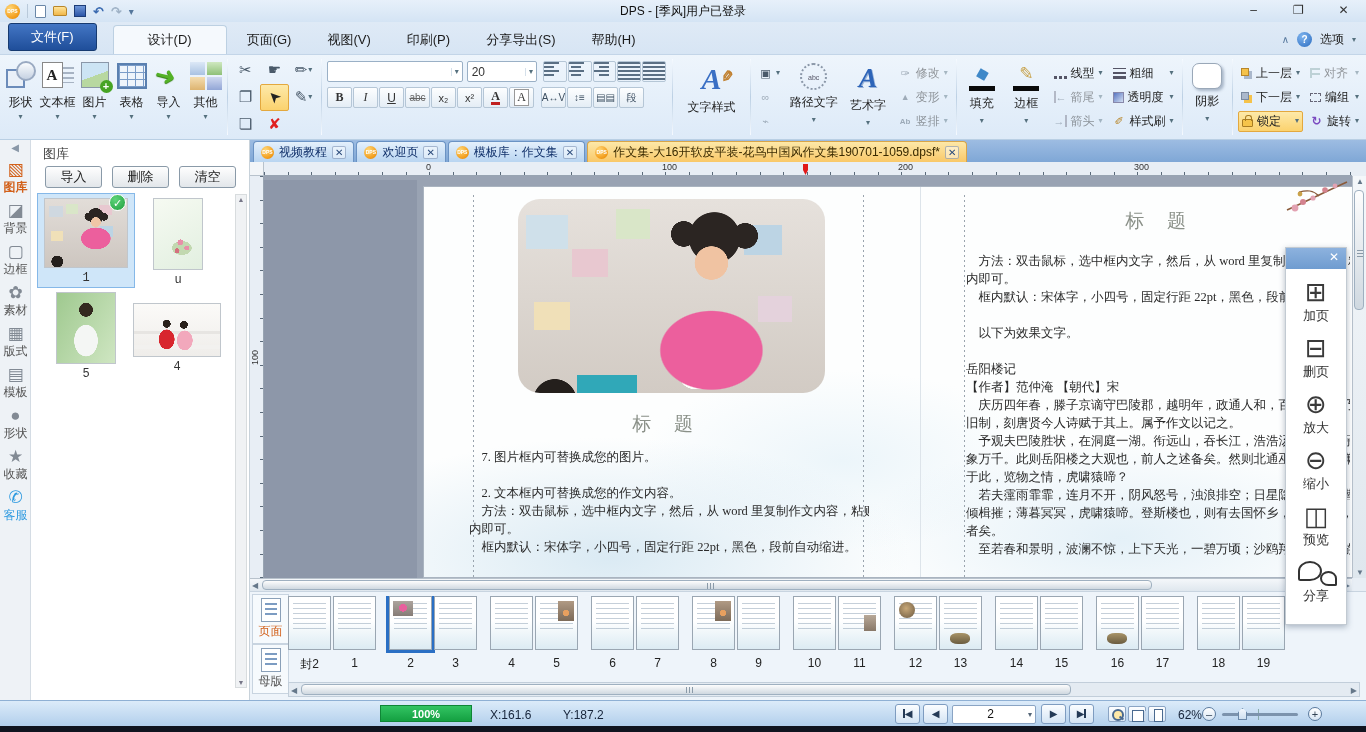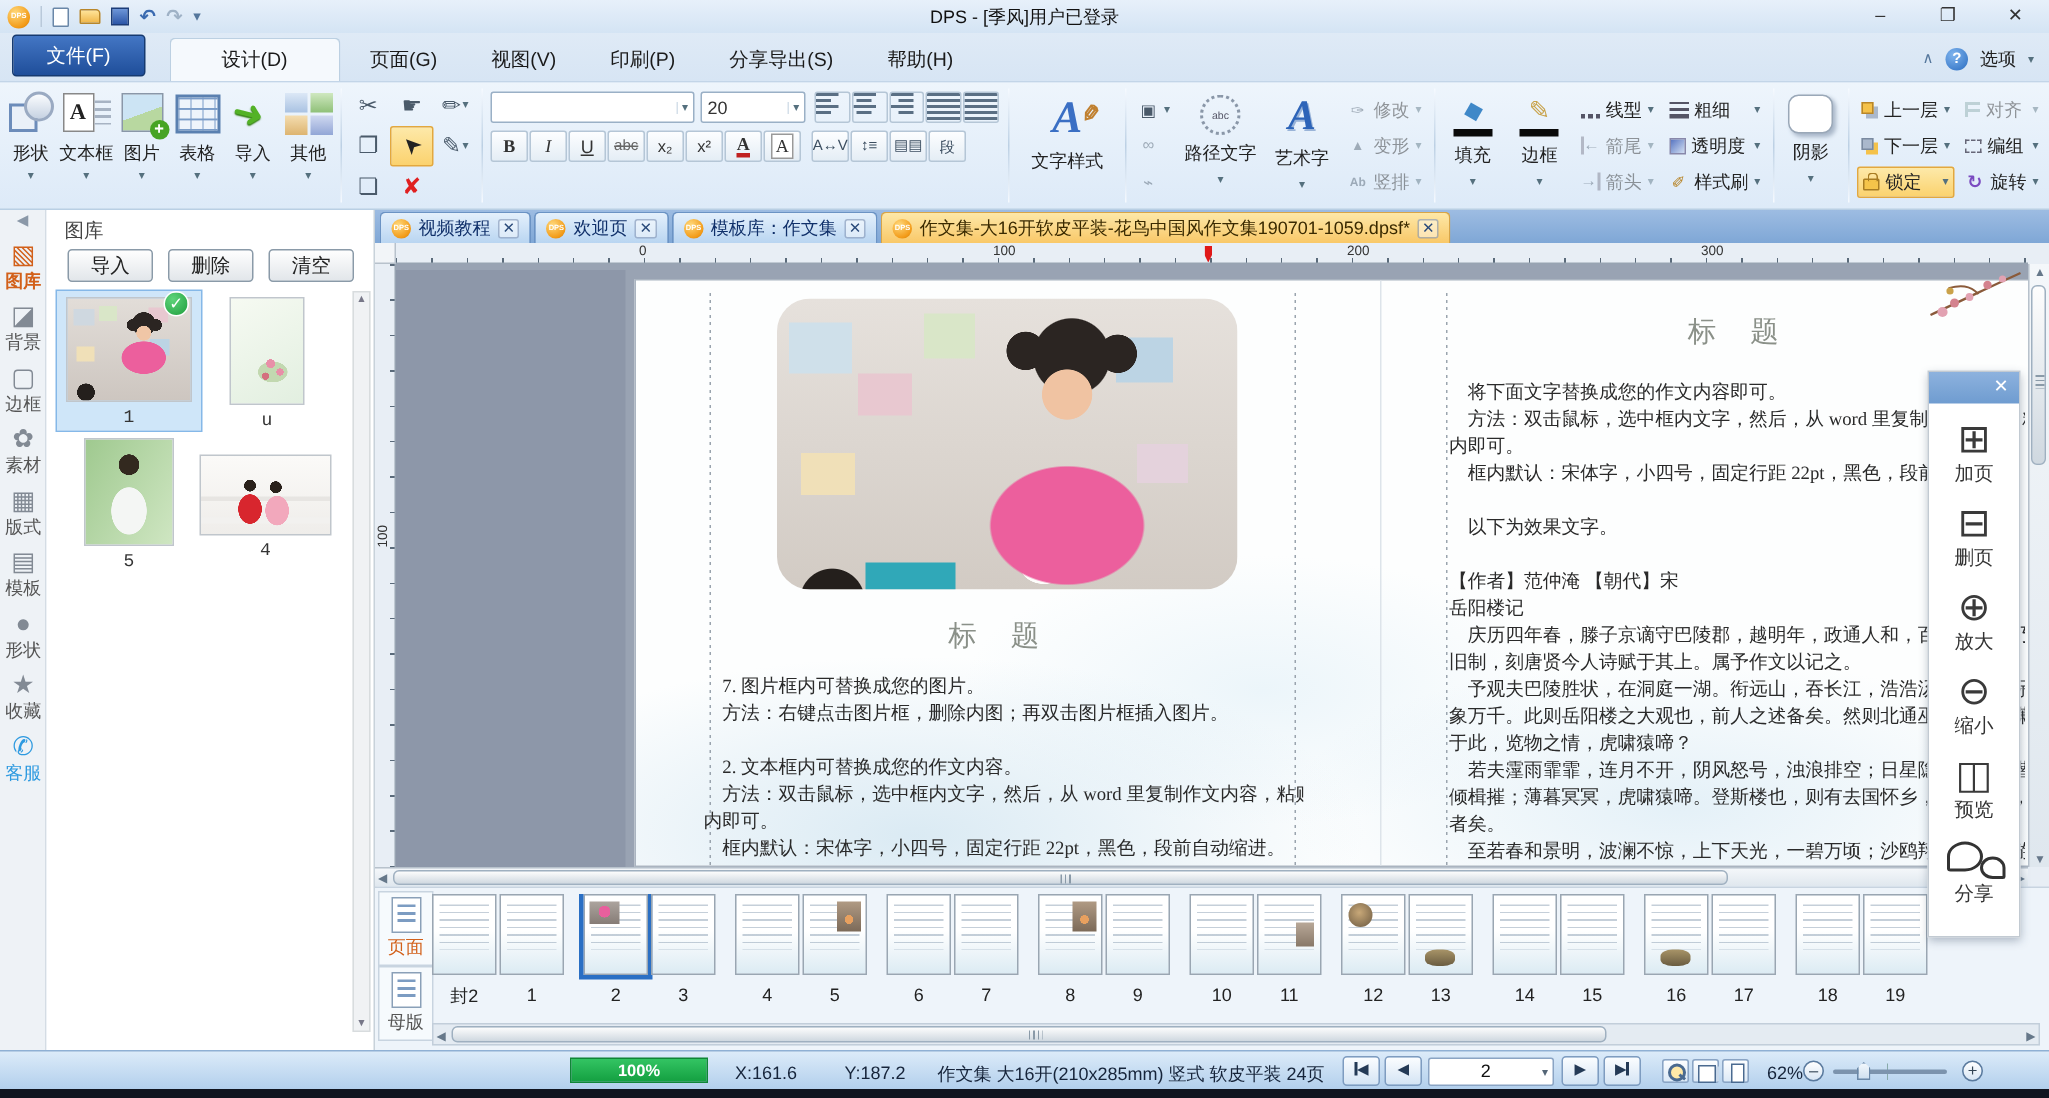"将下面文字替换成您的作文内容即可。" div.pline { html: <div> 将下面文字替换成您的作文内容即可。</div> -> none }
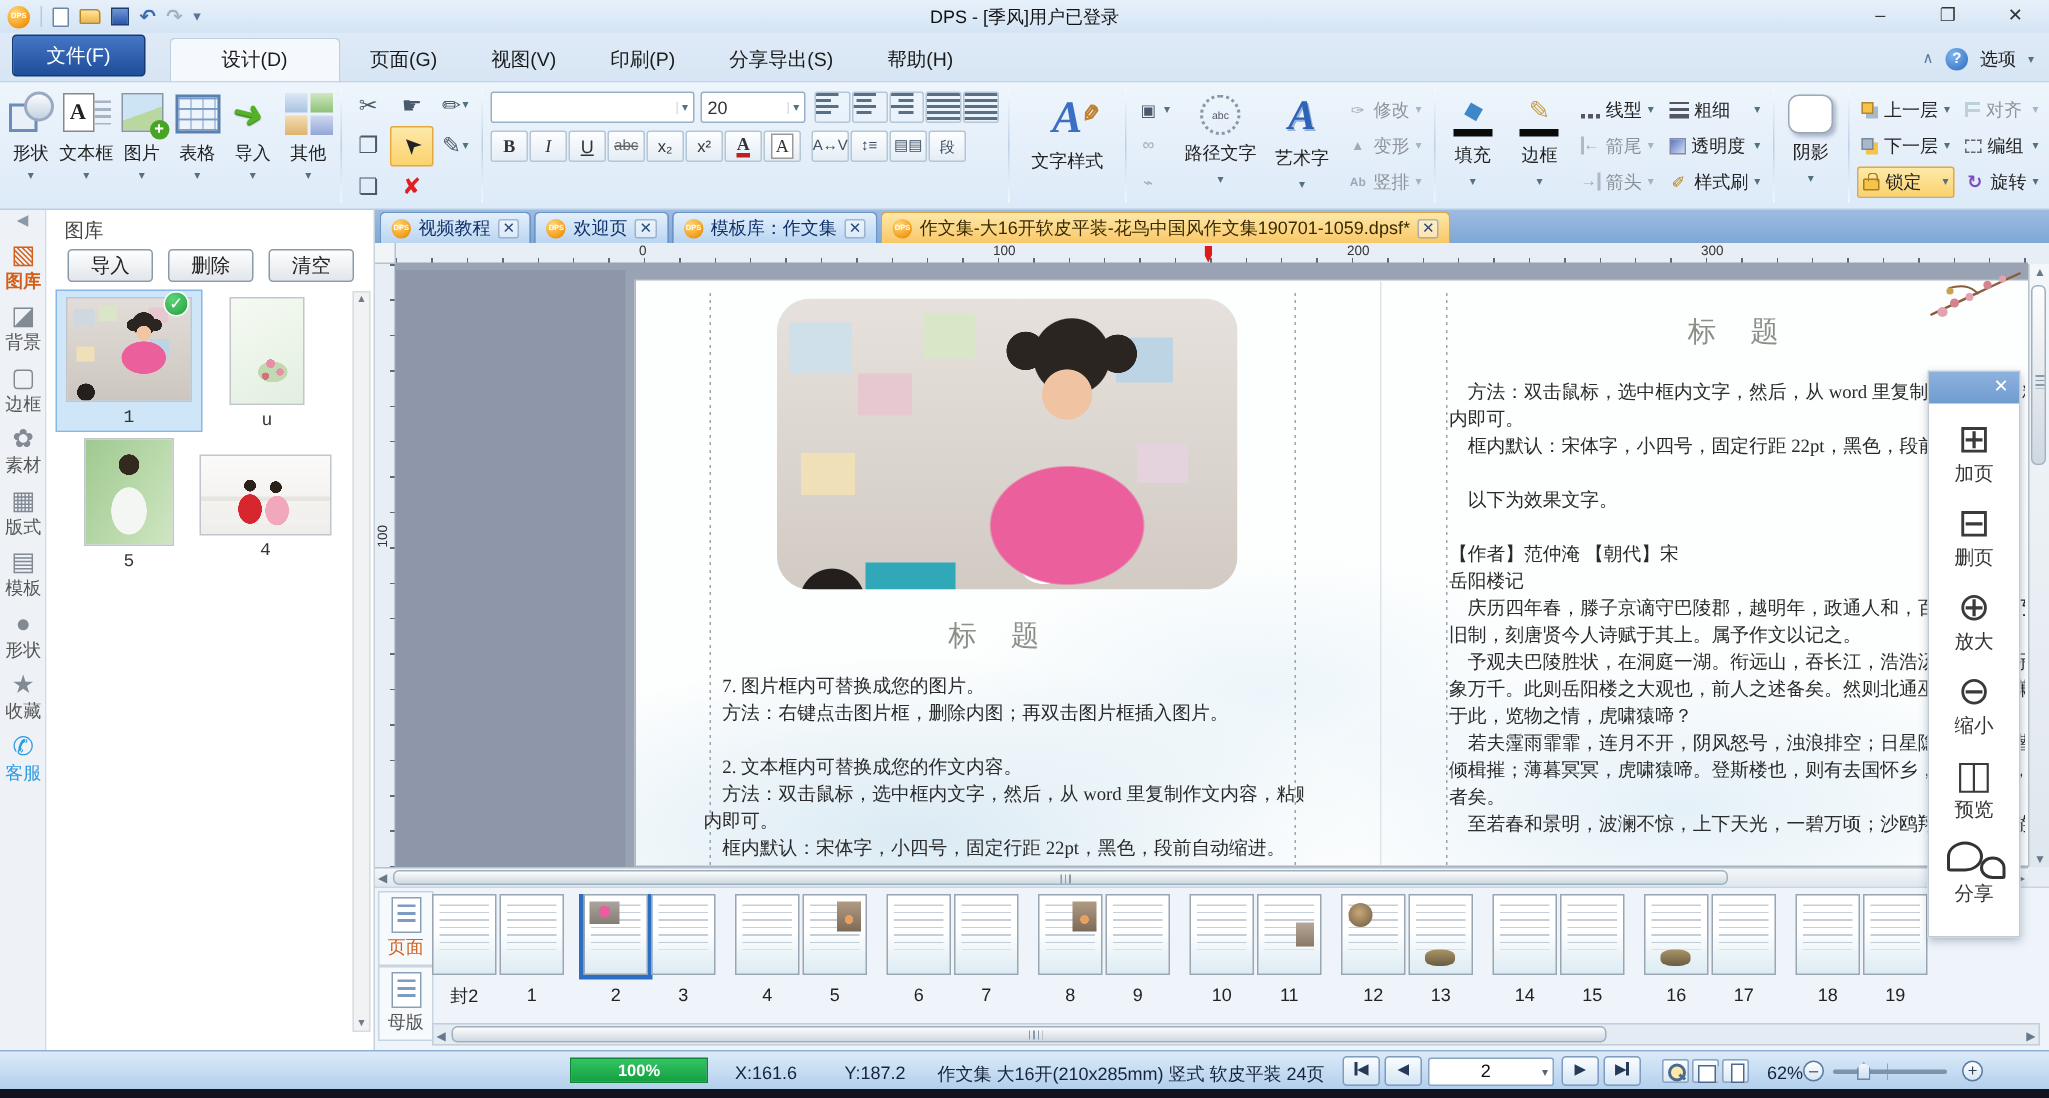"【作者】范仲淹 【朝代】宋" div.pline { order: before "岳阳楼记" -> after "岳阳楼记" }
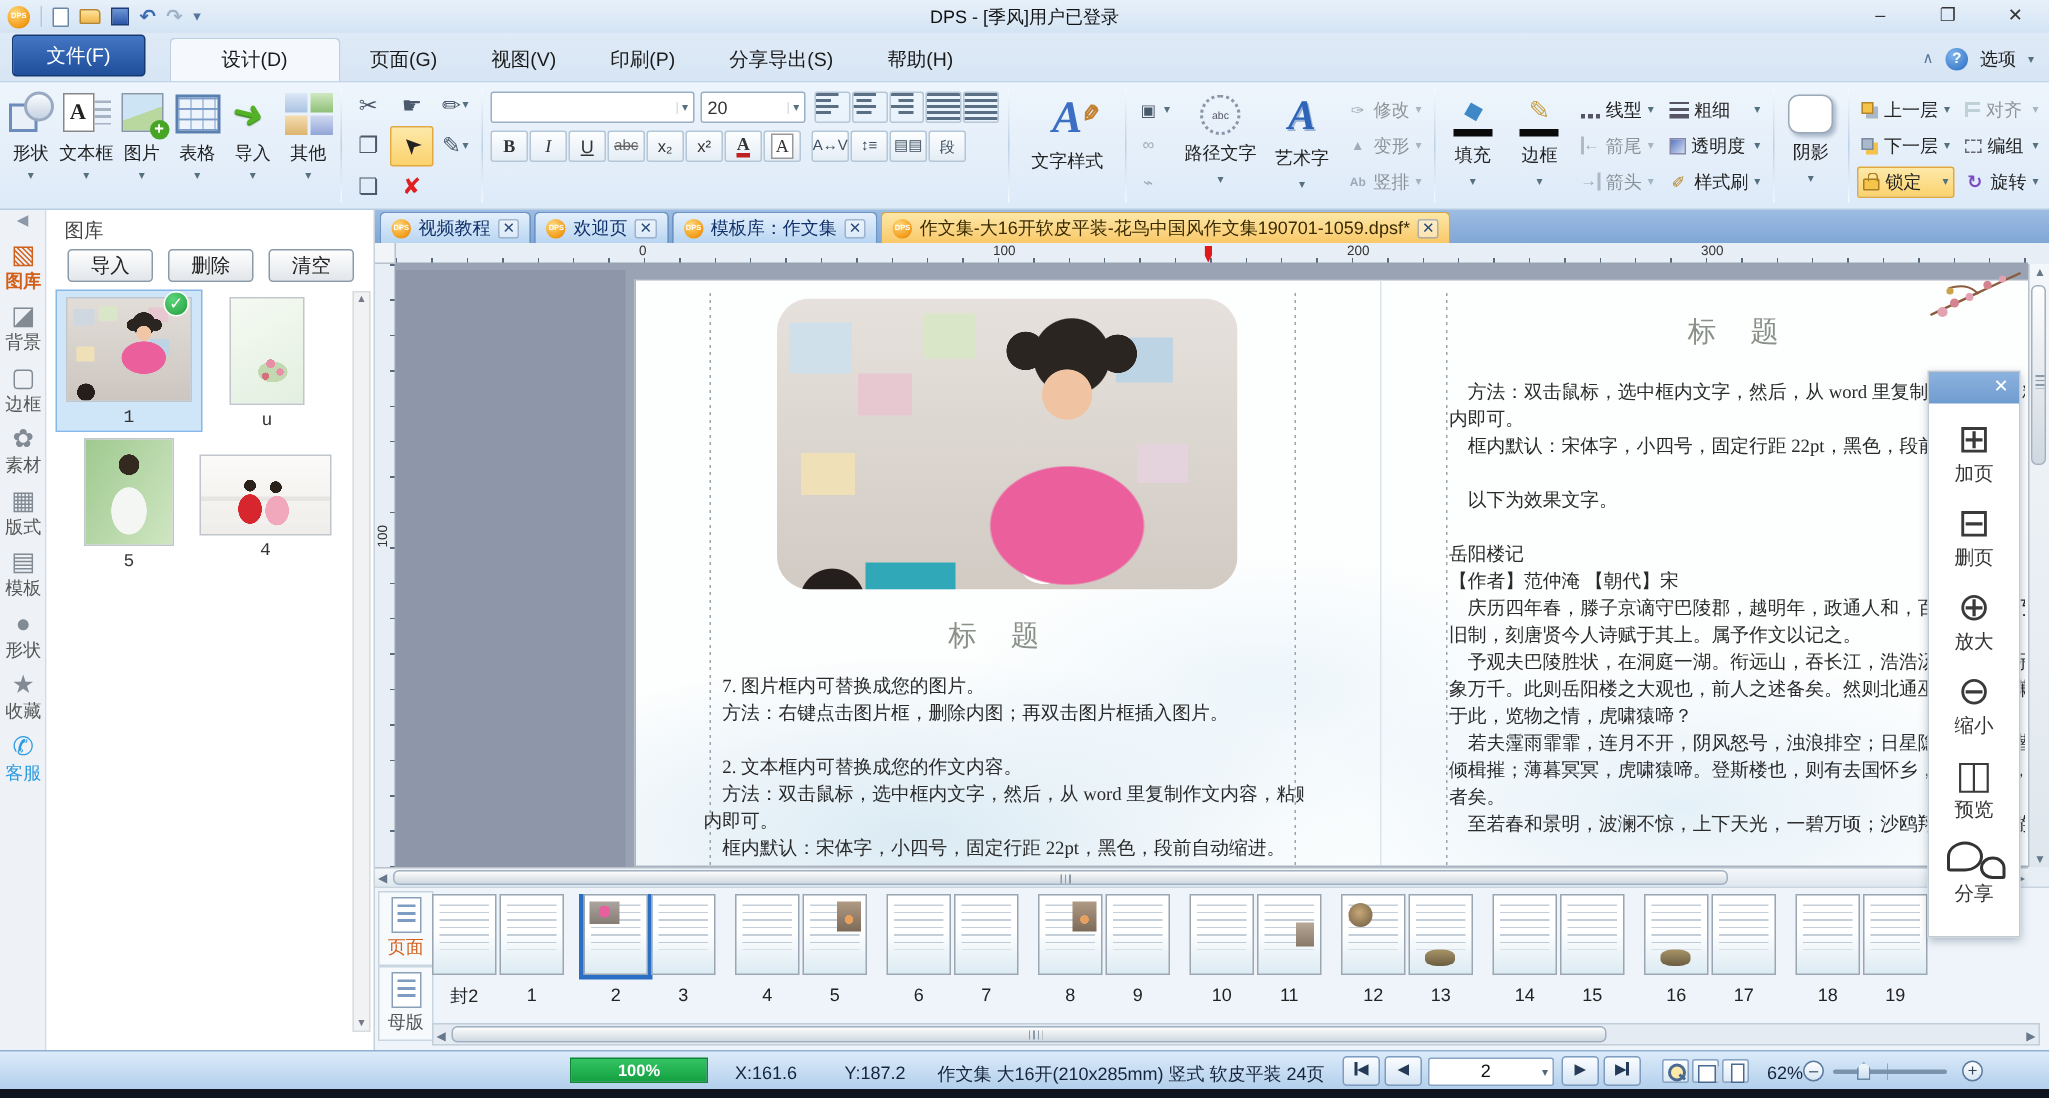"方法：右键点击图片框，删除内图；再双击图片框插入图片。" div.pline { html: <div> 方法：右键点击图片框，删除内图；再双击图片框插入图片。</div> -> none }
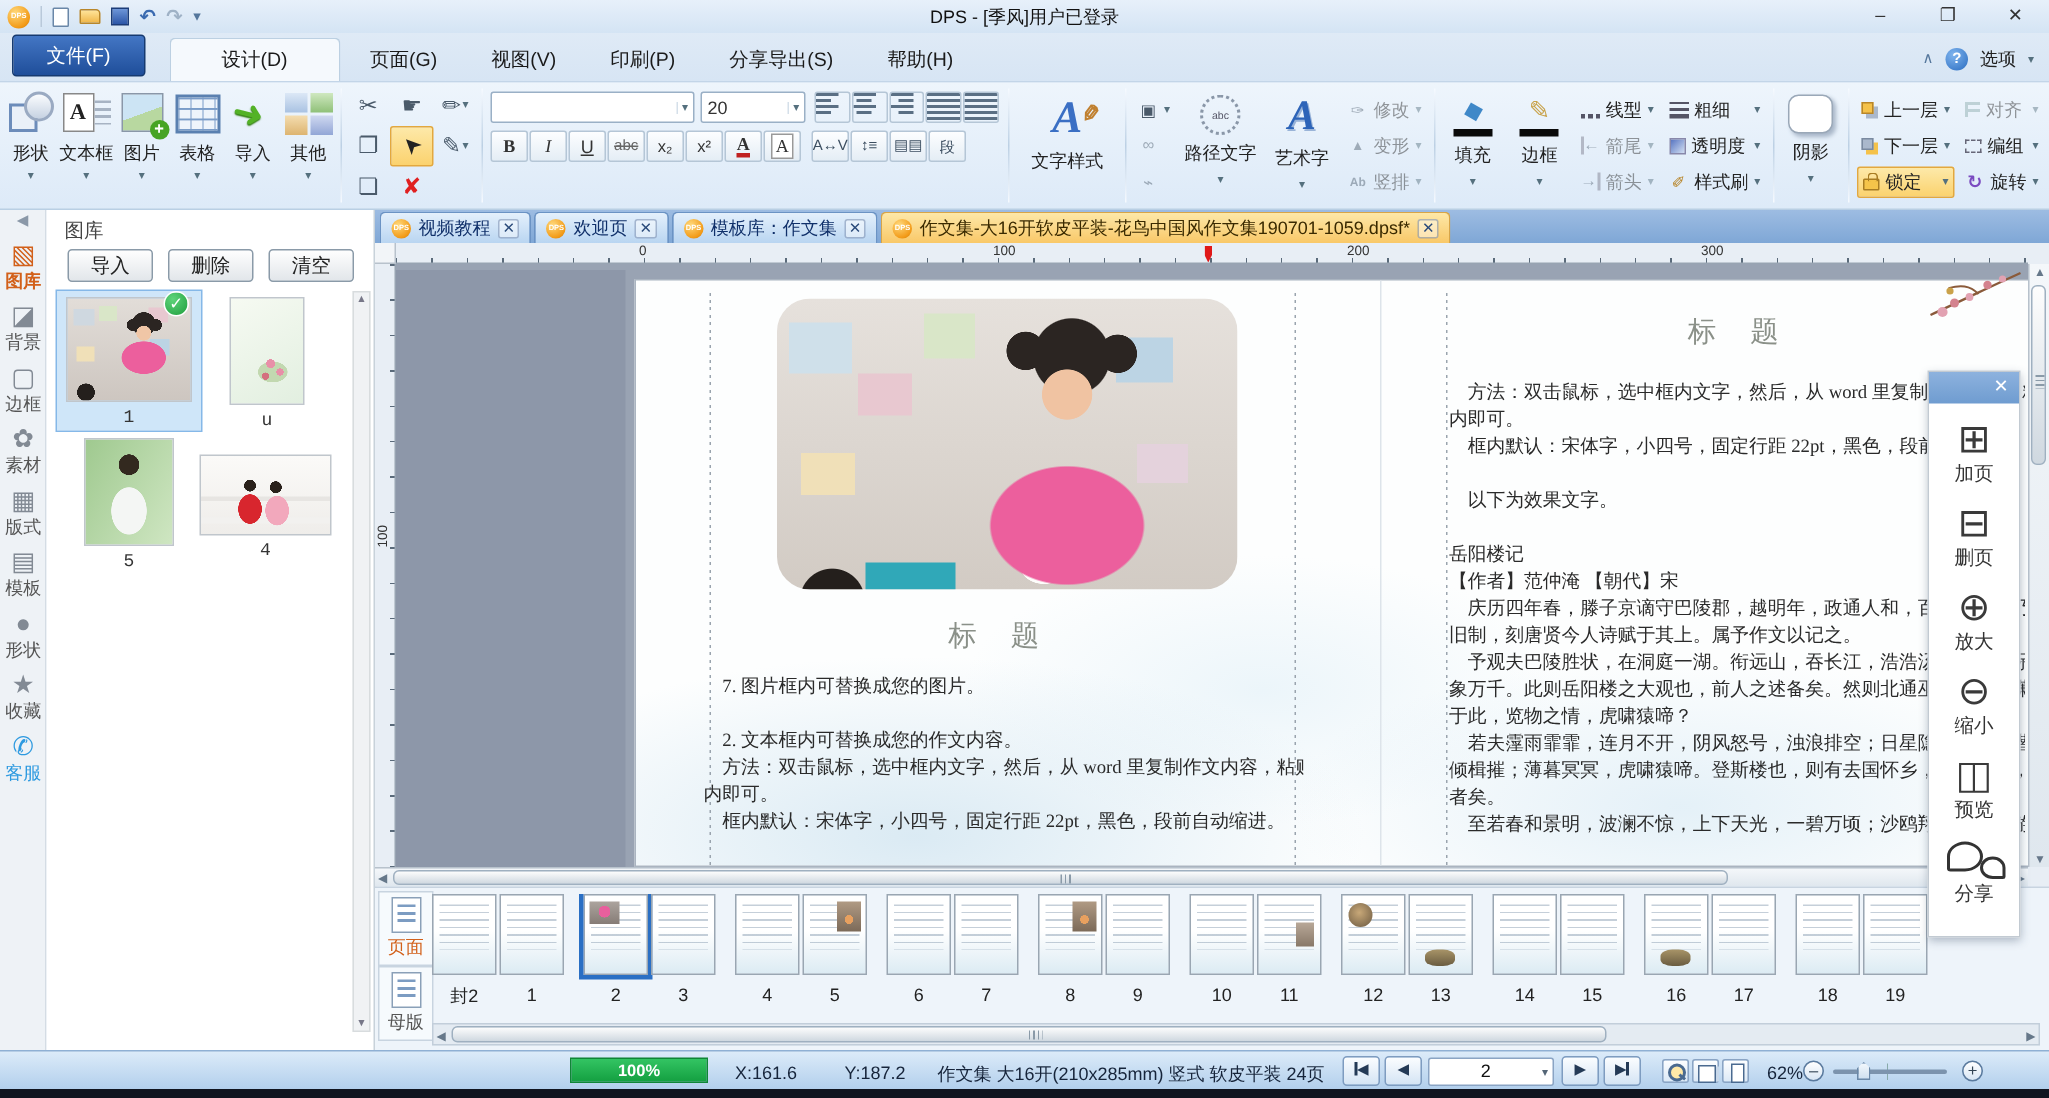"作文集 大16开(210x285mm) 竖式 软皮平装 24页" span.st-text { html: <span>作文集 大16开(210x285mm) 竖式 软皮平装 24页</span> -> none }
